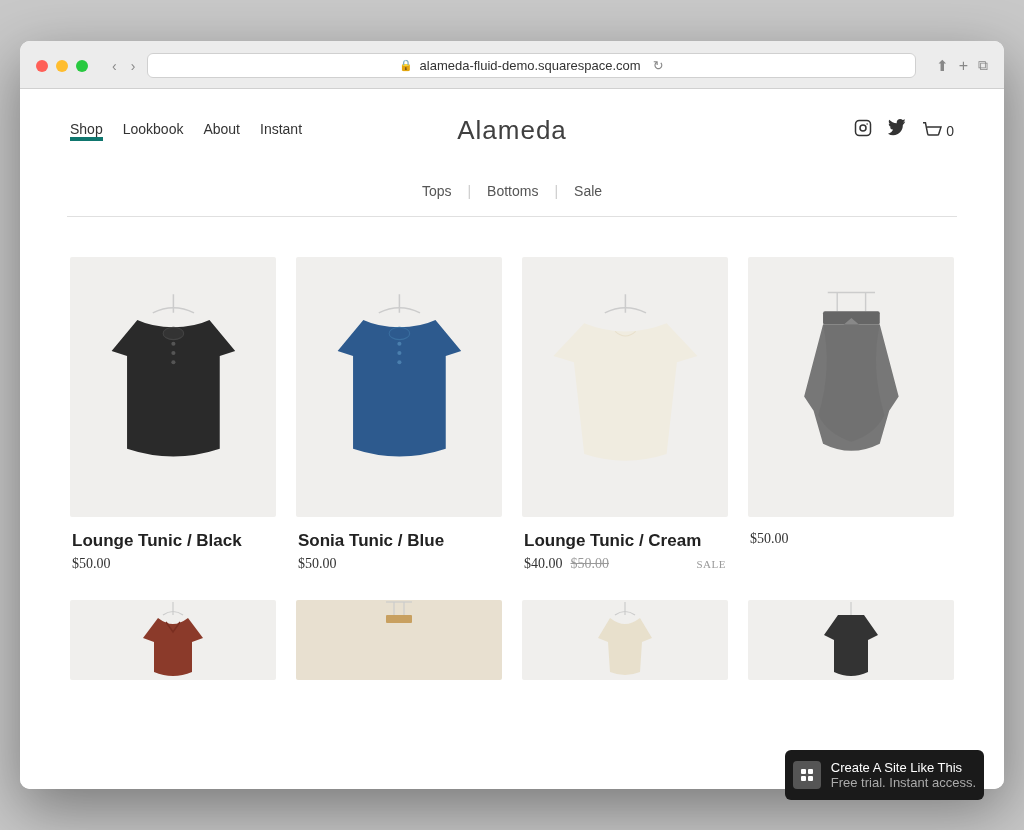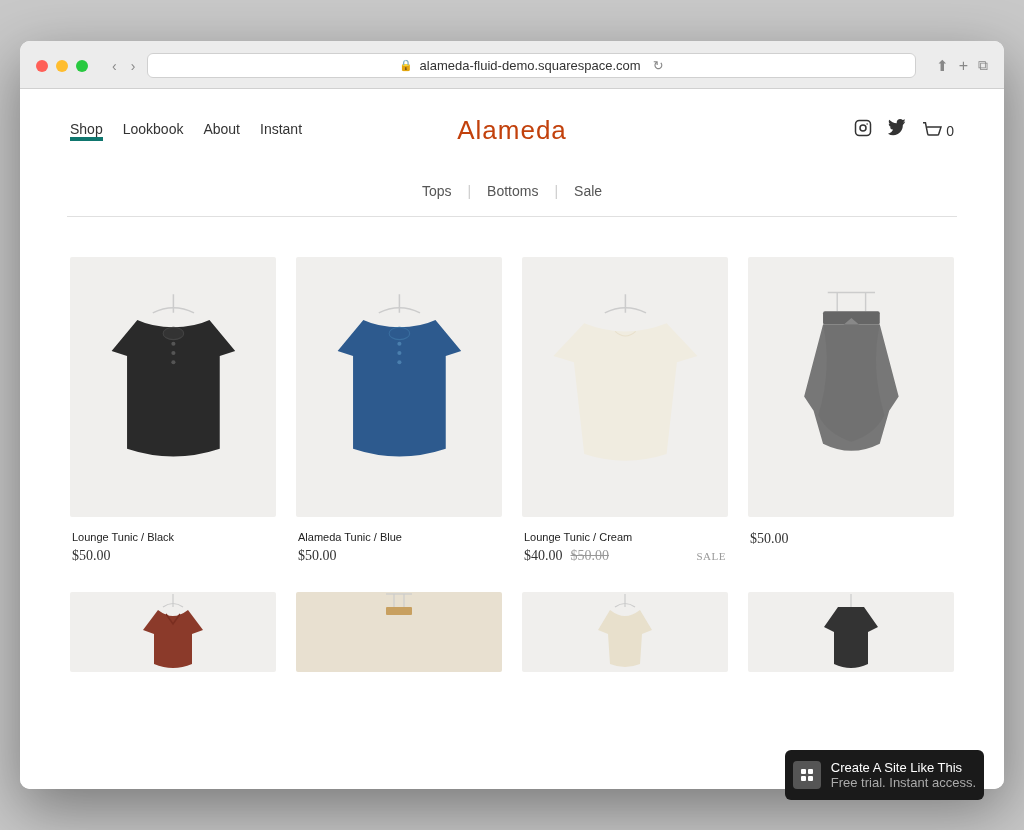"Alameda" .site-title { color: #c2410c -> #404040 }
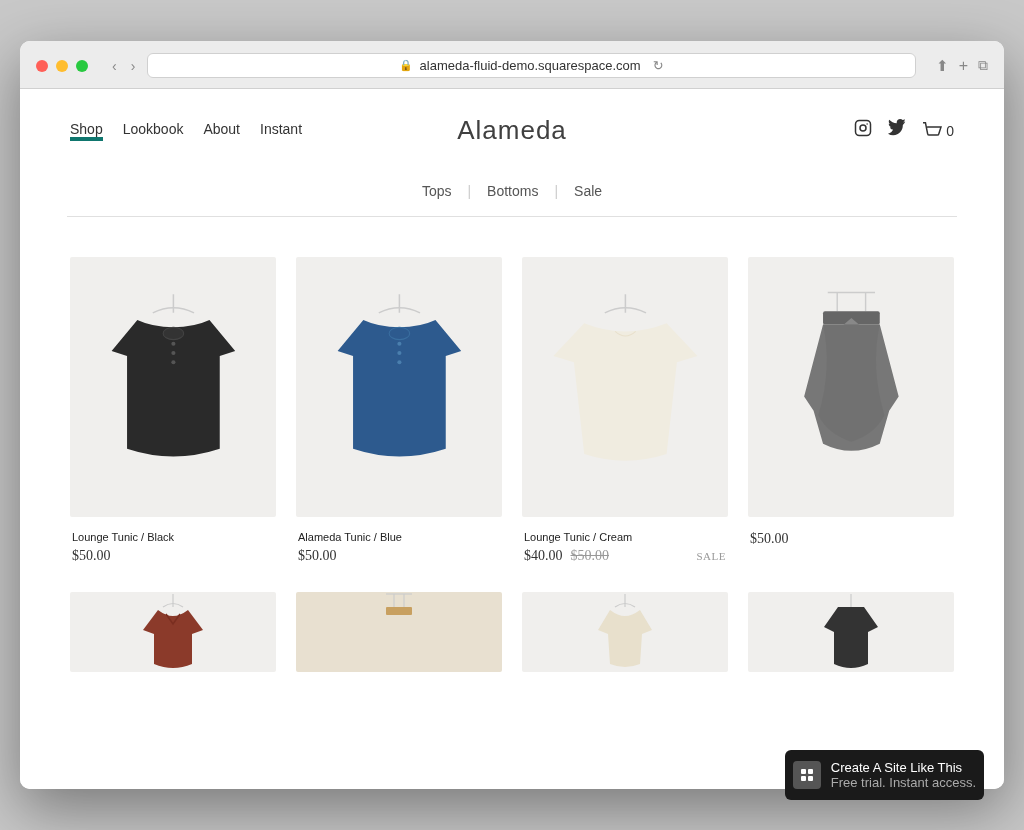"Lounge Tunic / Black" .product-name { font-size: 11px -> 17px; font-weight: 400 -> 700 }
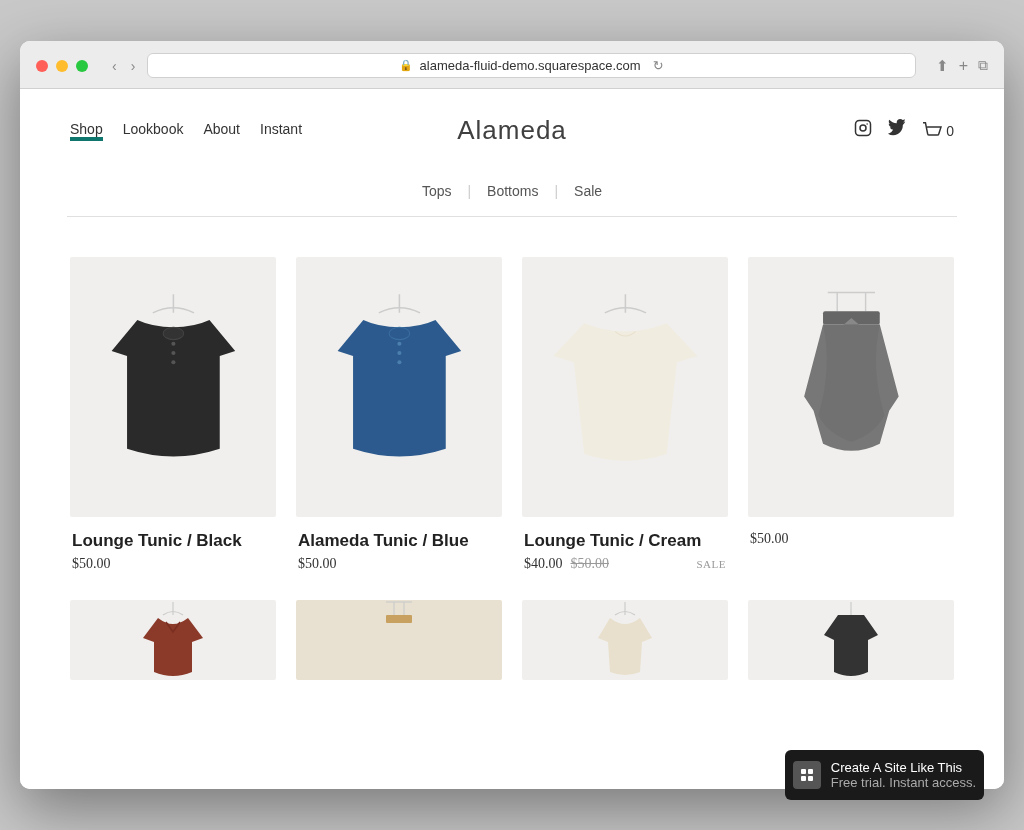"Alameda Tunic / Blue" div.product-name { text: Alameda -> Sonia }
